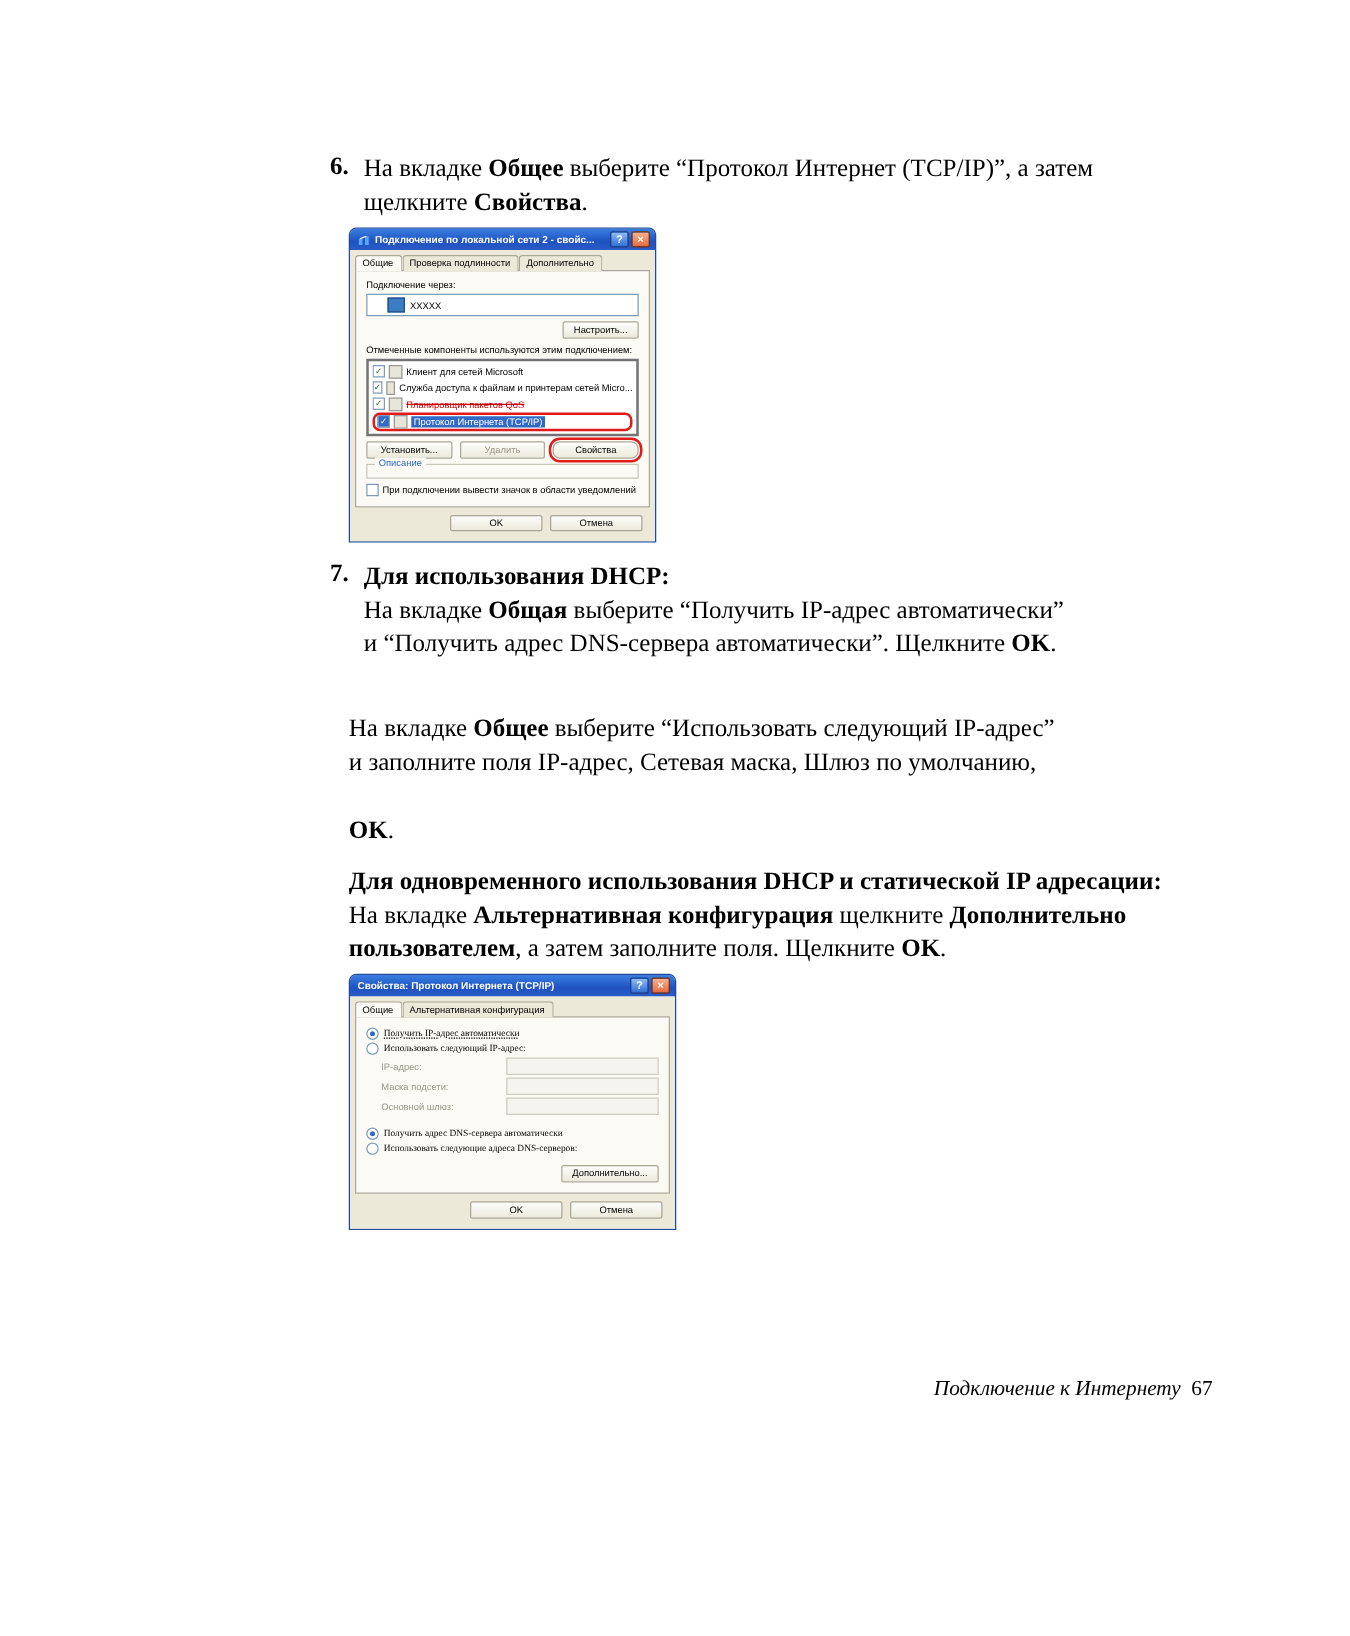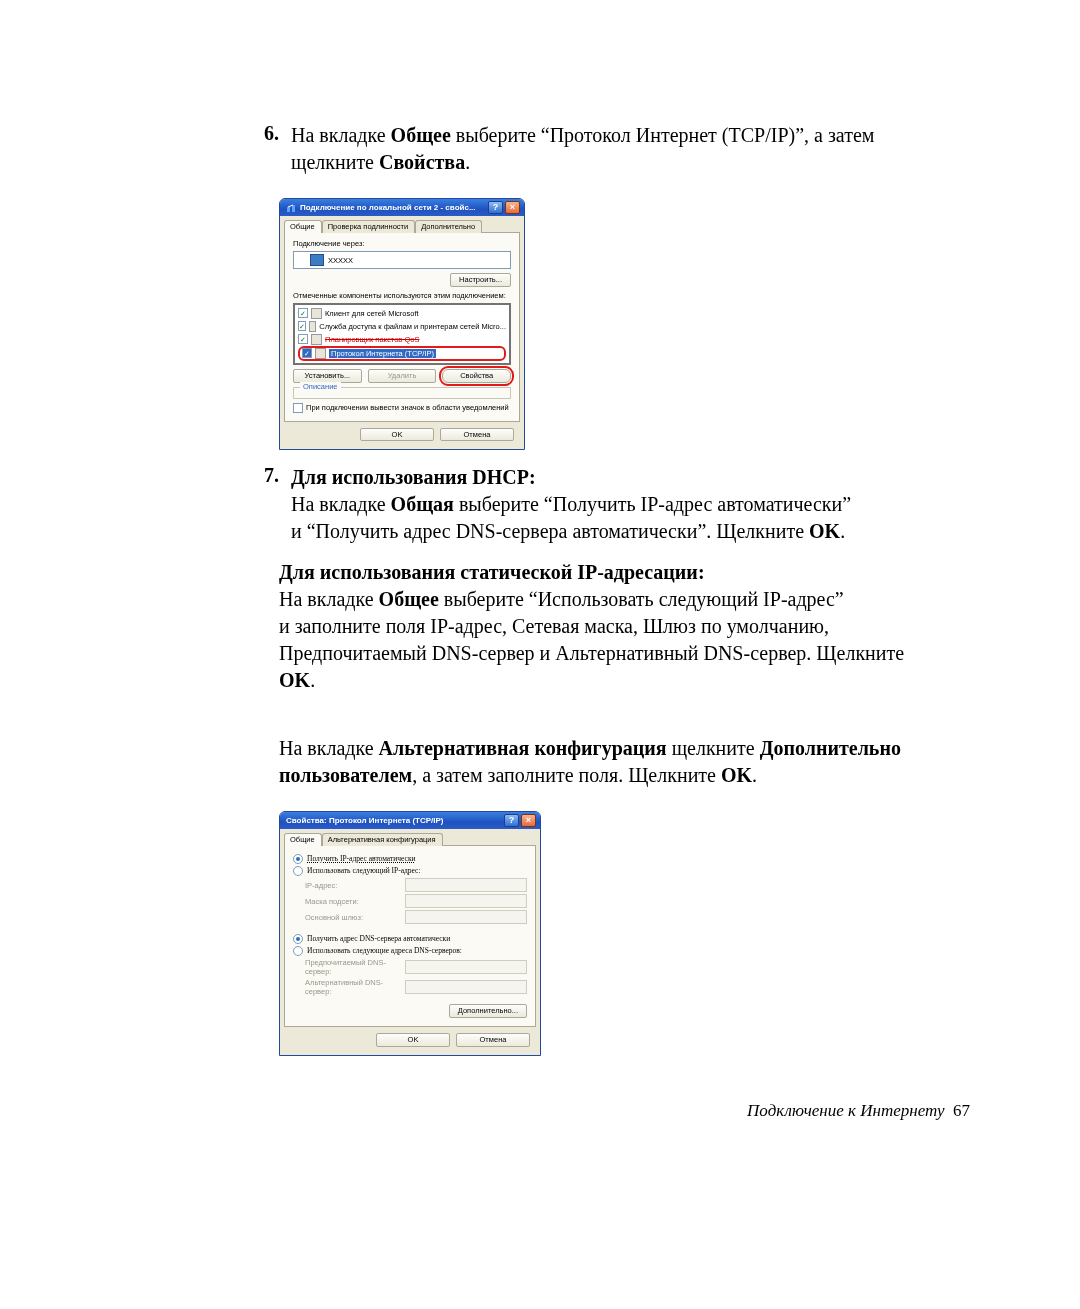"Подключение по локальной сети 2" .dialog { margin-top: 22px -> 6px }
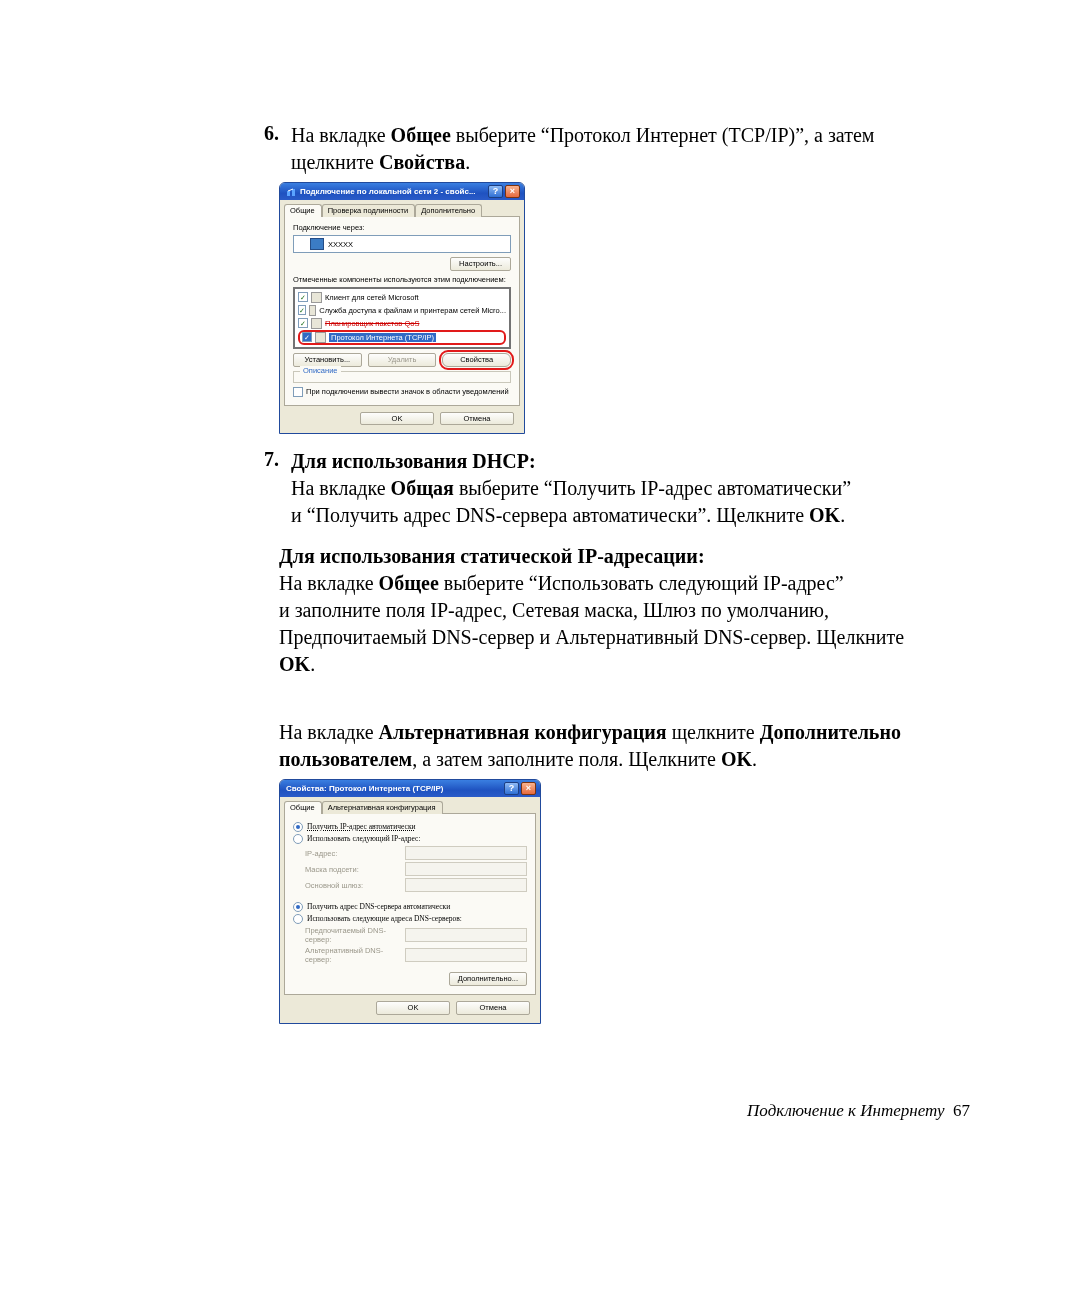"Для использования статической" span.b { html: <span>Для использования статической IP-адресации:</span> -> none }
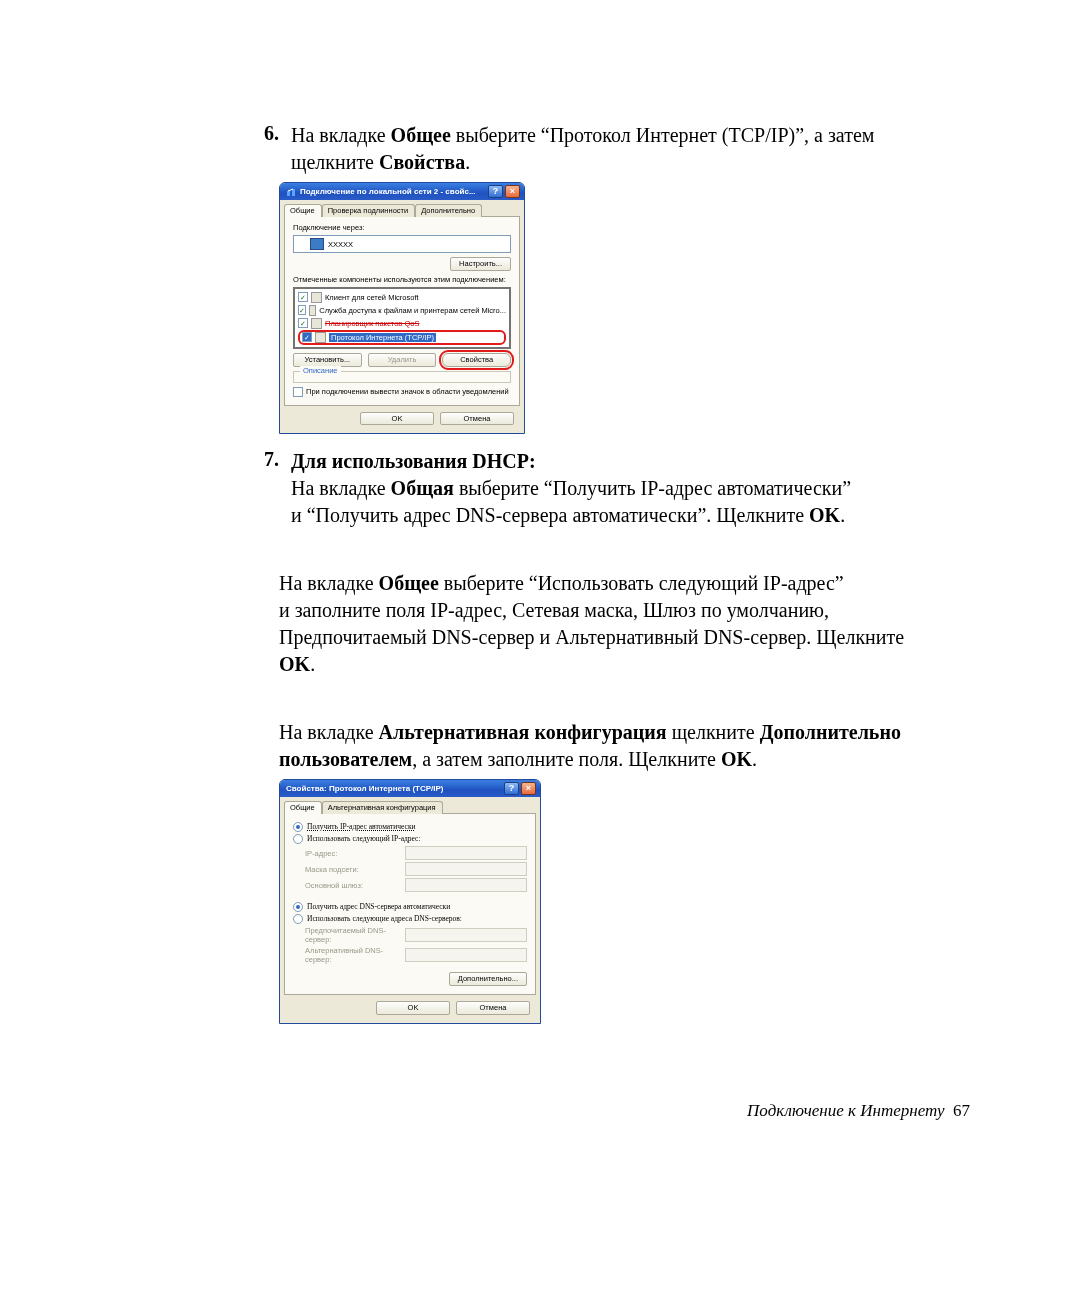"Предпочитаемый DNS-сервер и" span { html: <span>Предпочитаемый DNS-сервер и Альтернативный DNS-сервер. Щелкните</span> -> none }
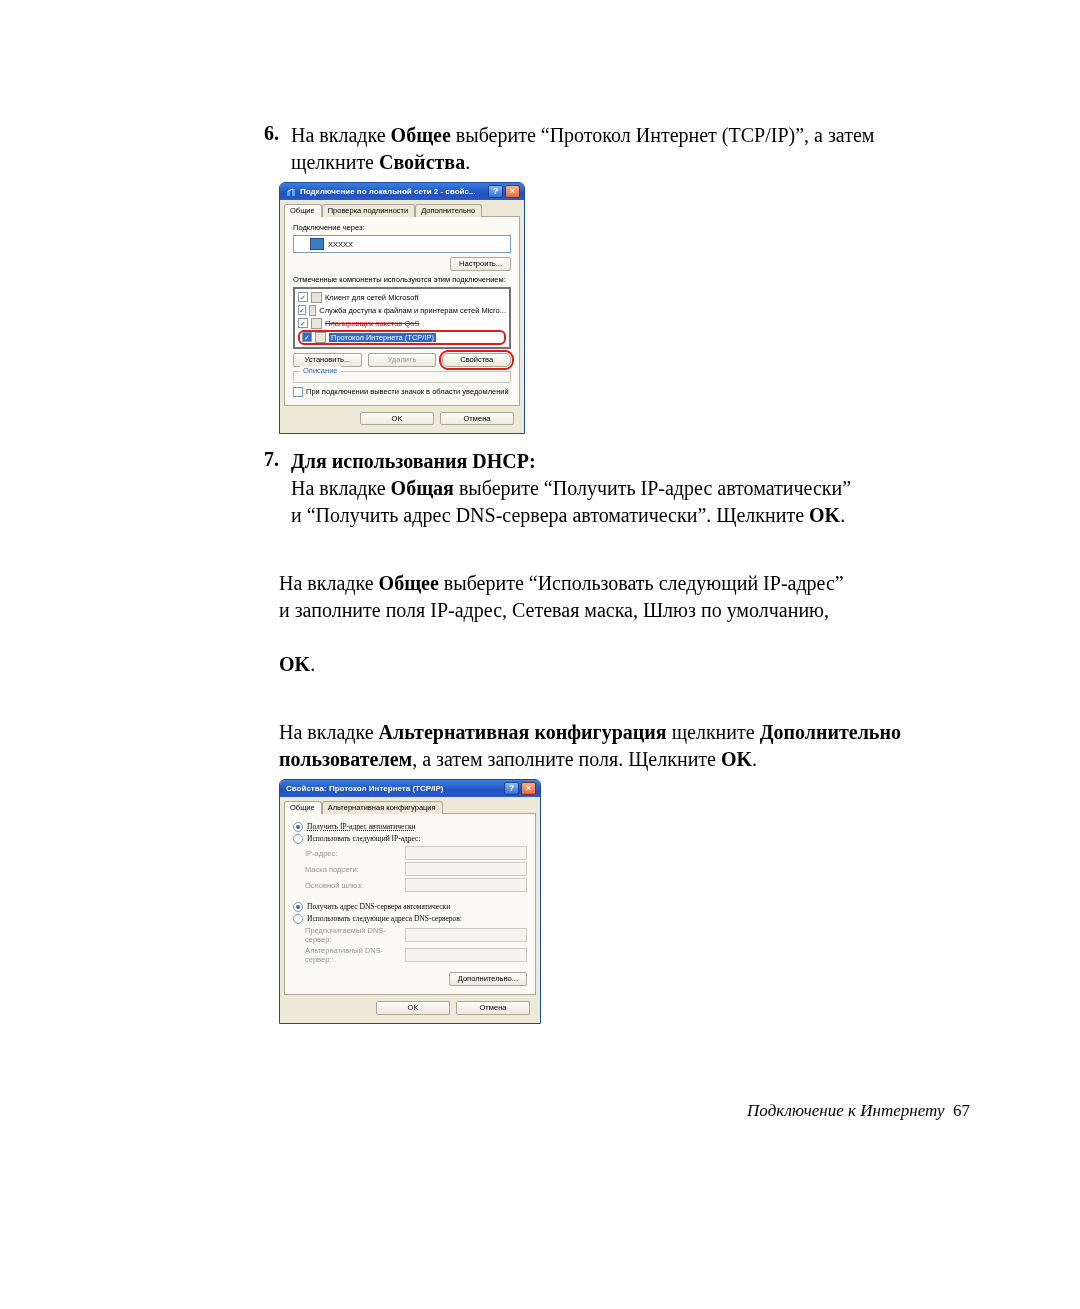"Для одновременного использования DHCP и" span.b { html: none -> <span>Для одновременного использования DHCP и статической IP адресации:</span> }
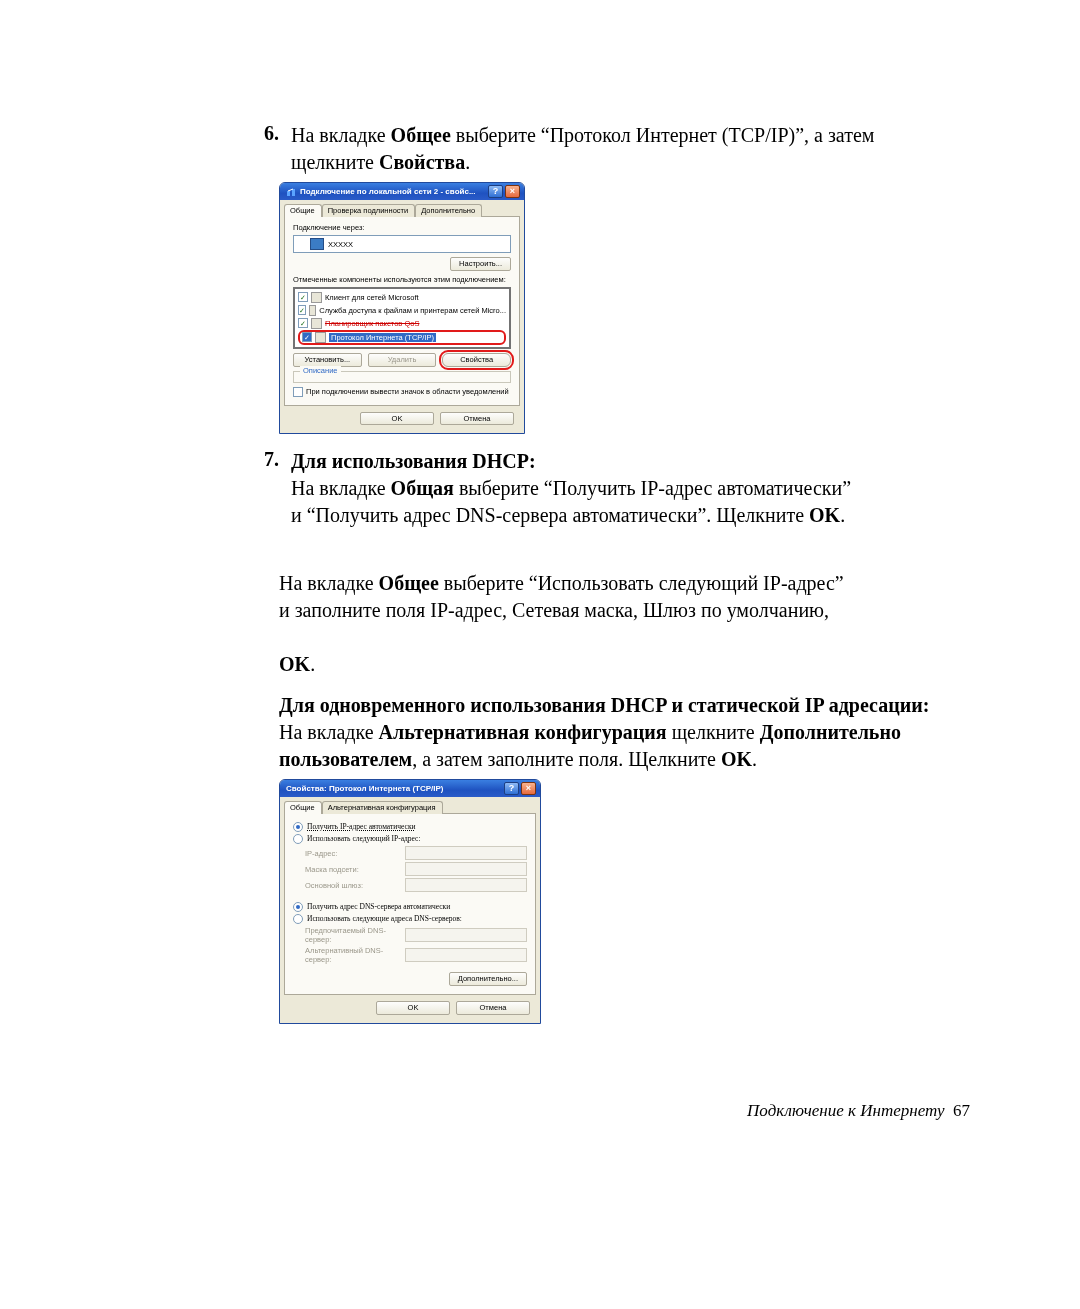"Предпочитаемый DNS-сервер:" div { html: <div> <div> <span>Предпочитаемый DNS-сервер:</span> <span></span> </div> <div> <span>Альтернативный DNS-сервер:</span> <span></span> </div> </div> -> none }
